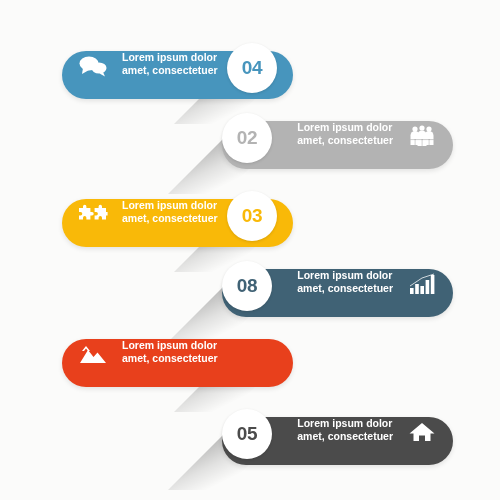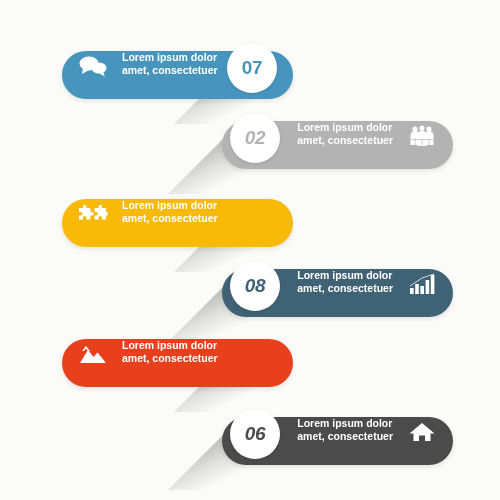"07" div.badge { text: 07 -> 04 }
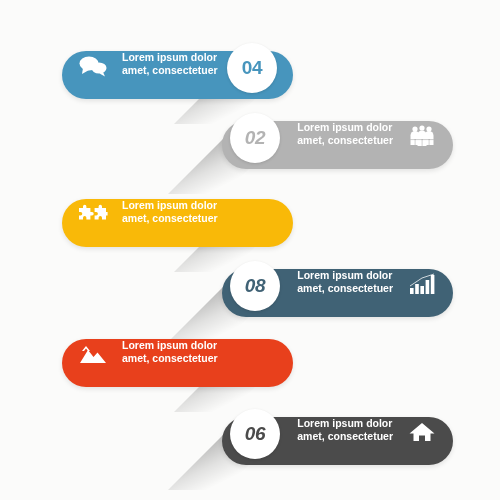"02" .row.right .badge { font-style: italic -> none; left: 8px -> 0px }
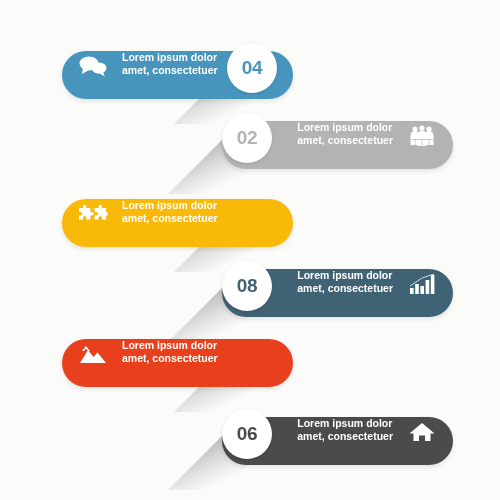"03" div.badge { html: none -> <div>03</div> }
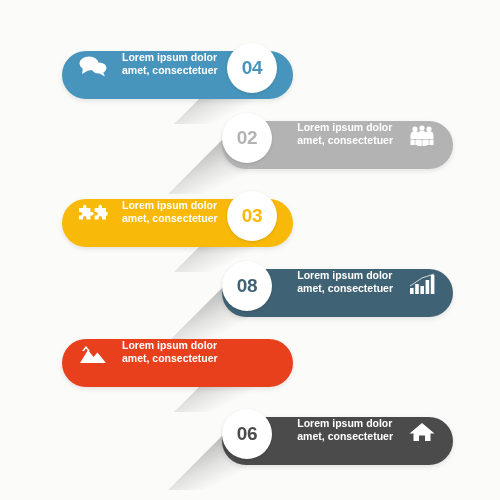"06" div.badge { text: 06 -> 05 }
